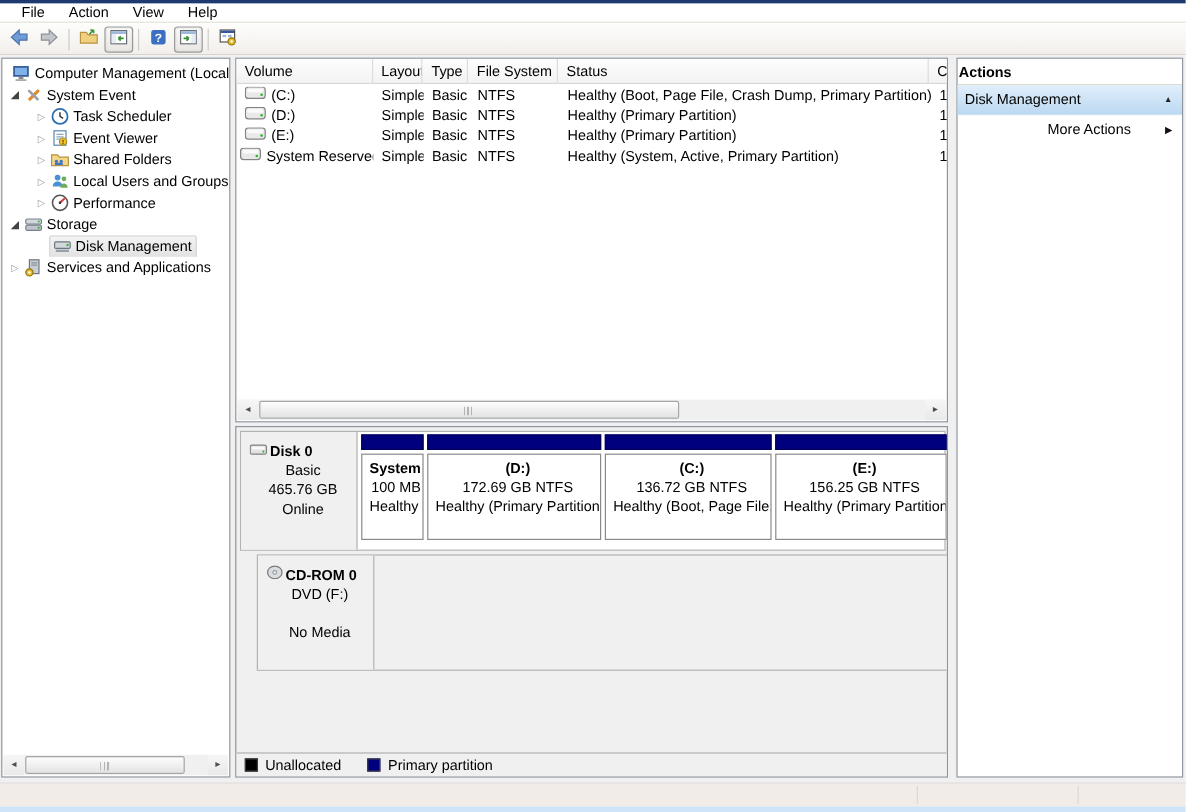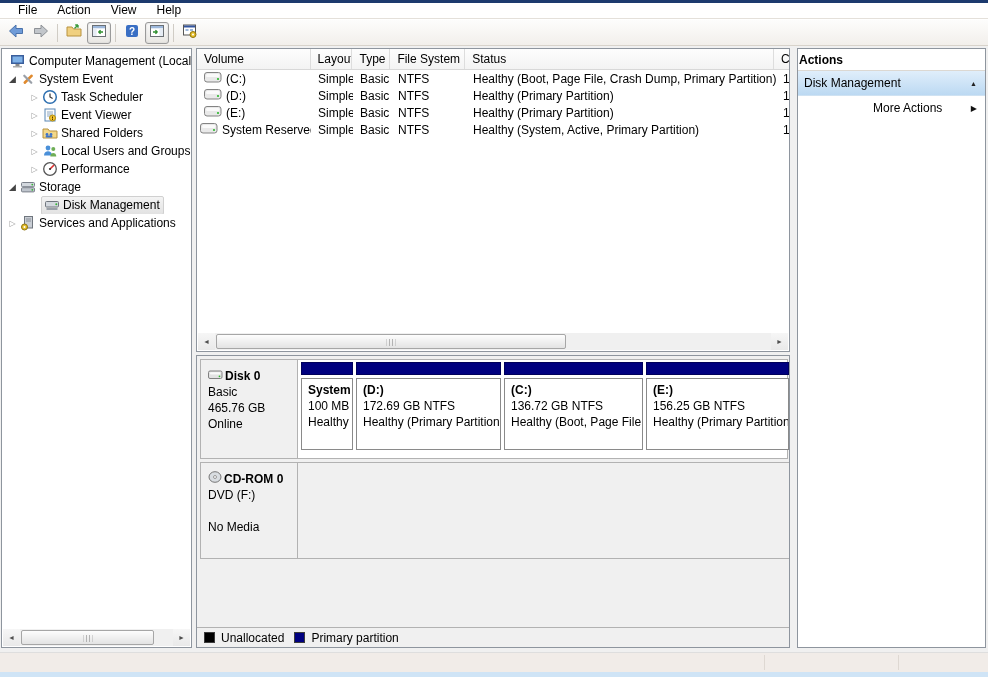"Disk 0" .gfx-pane { text-align: none -> center }
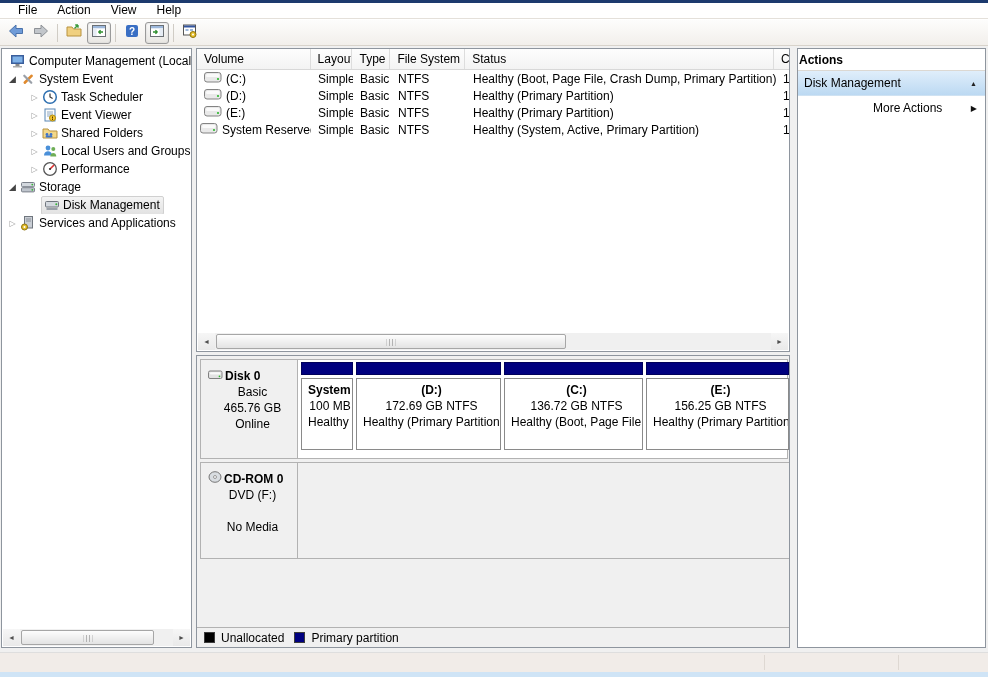"CD-ROM 0" .cd-row { left: 3px -> 17px }
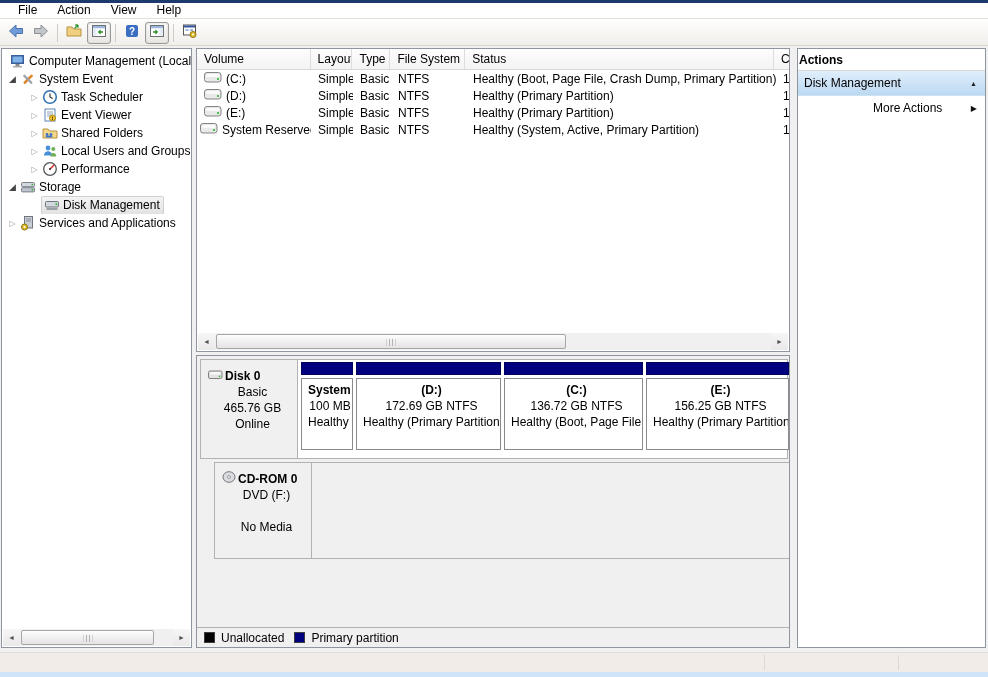"Unallocated" .legend .lab { margin-right: 4px -> 16px }
